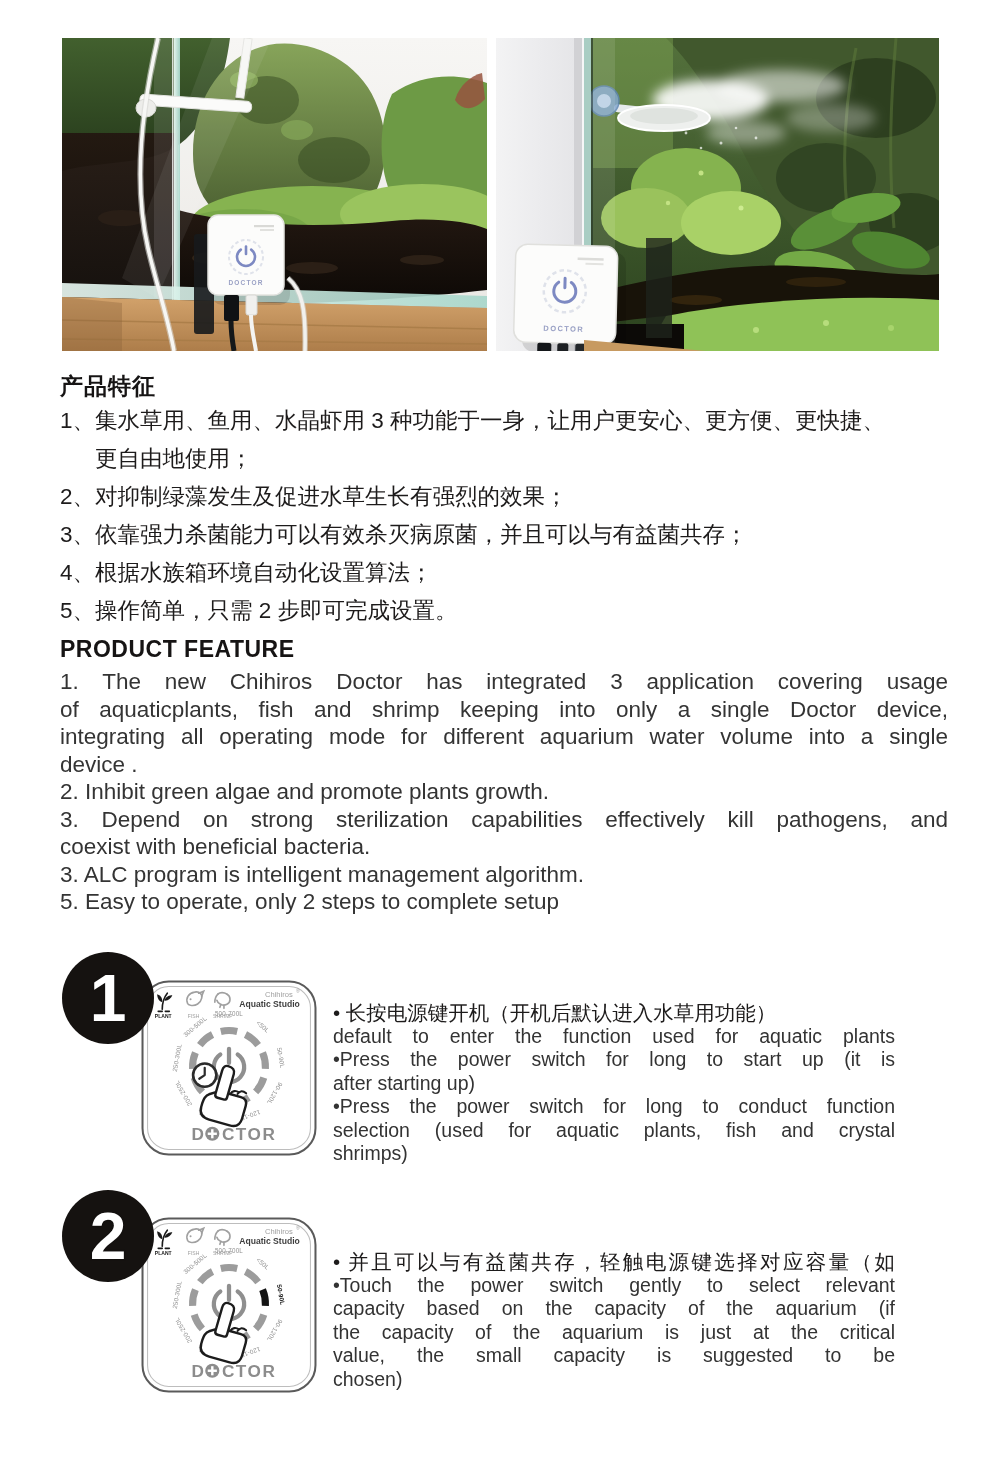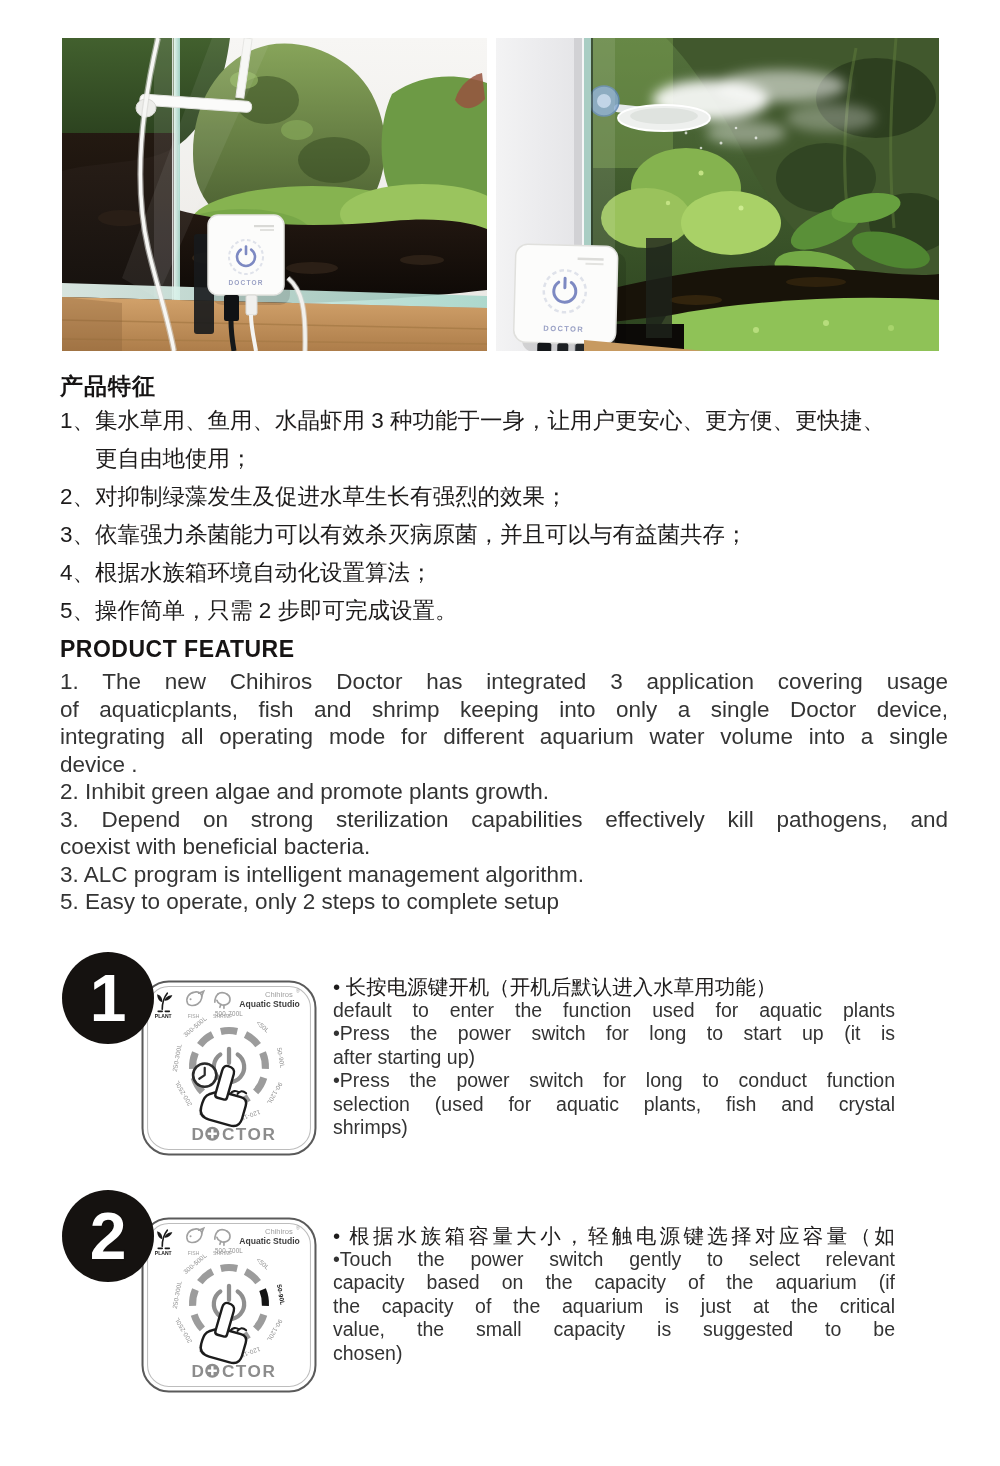"• 长按电源键开机（开机后默认进入水草用功能）" .step-text .cn { margin-top: none -> 26px }
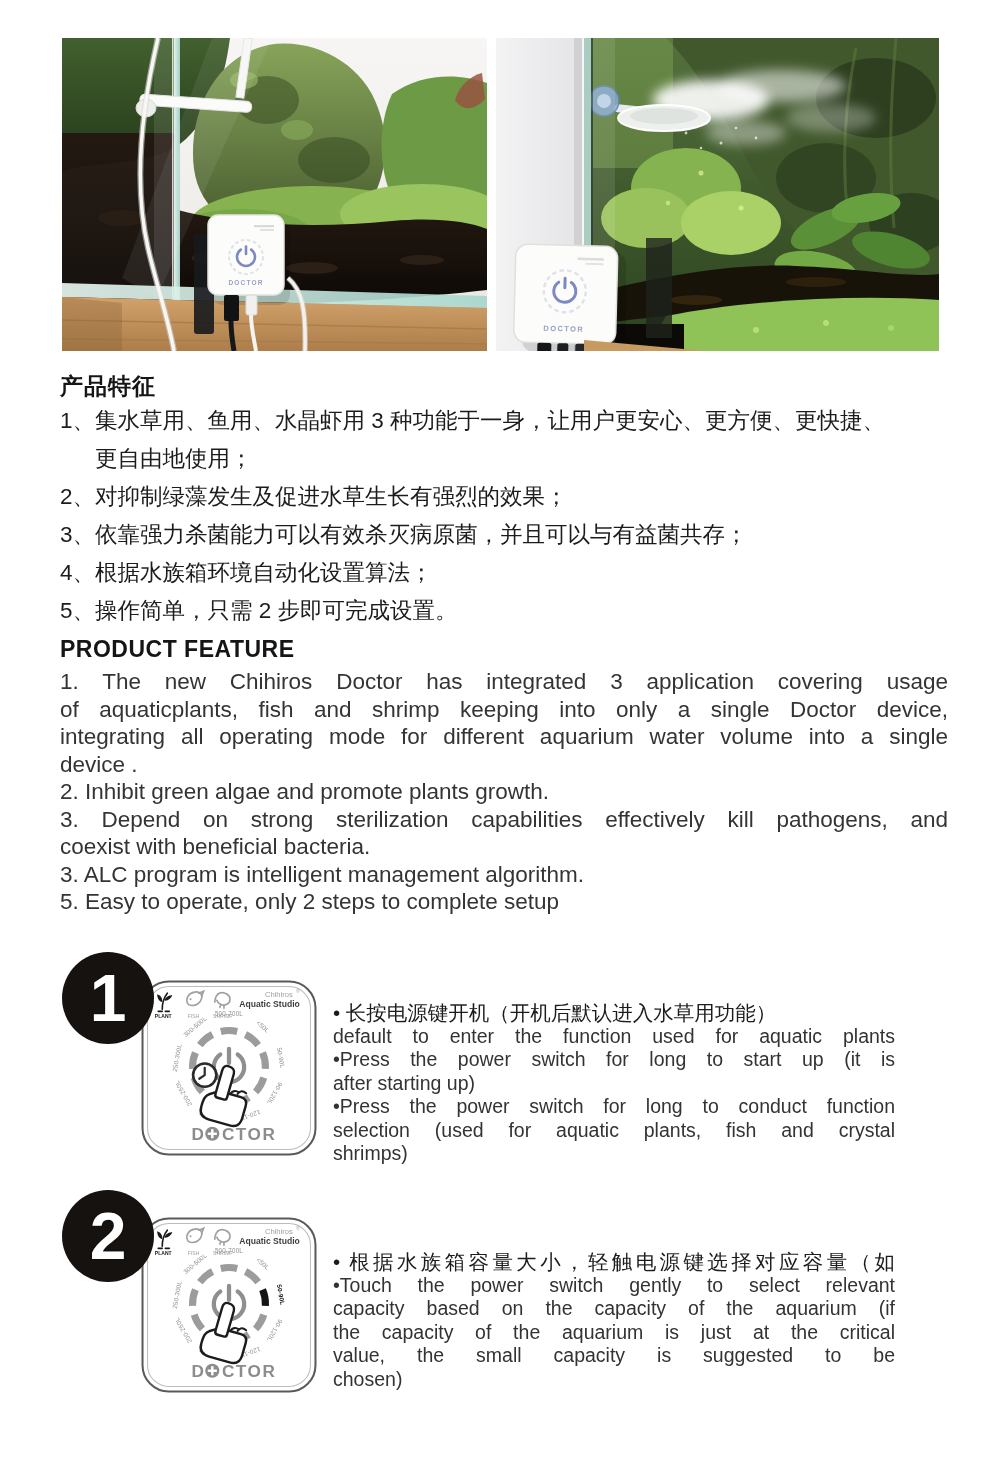"• 根据水族箱容量大小，轻触电源键选择对应容量（如" div.cn { text: 根据水族箱容量大小 -> 并且可以与有益菌共存 }
